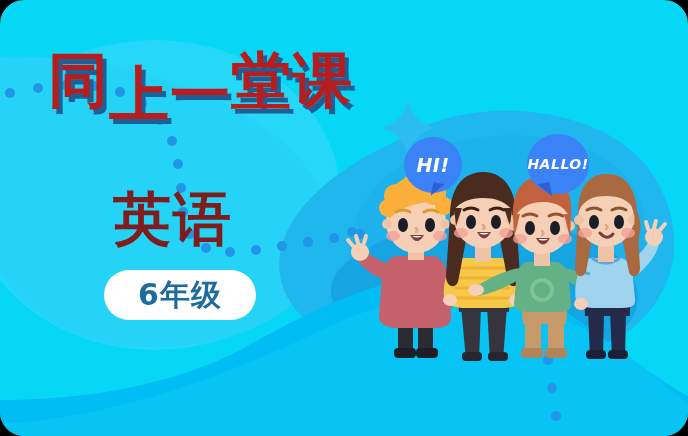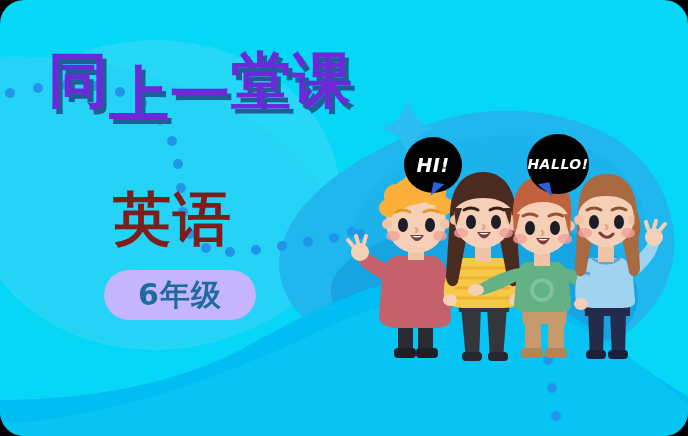"同上一堂课" #title { color: #6d28d9 -> #b91c1c }
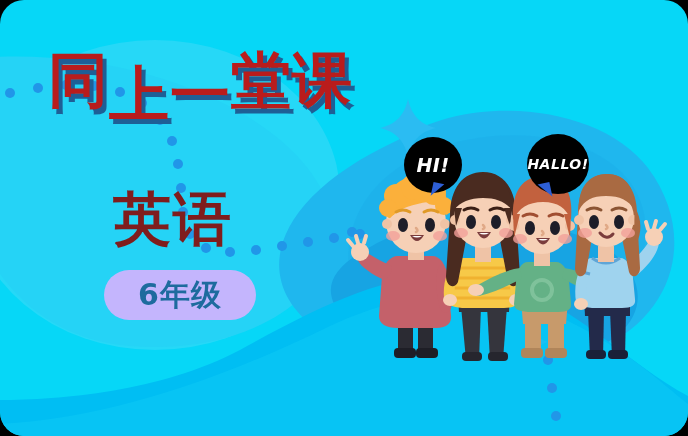"HI!" .bubble { background: #000000 -> #3b82f6 }
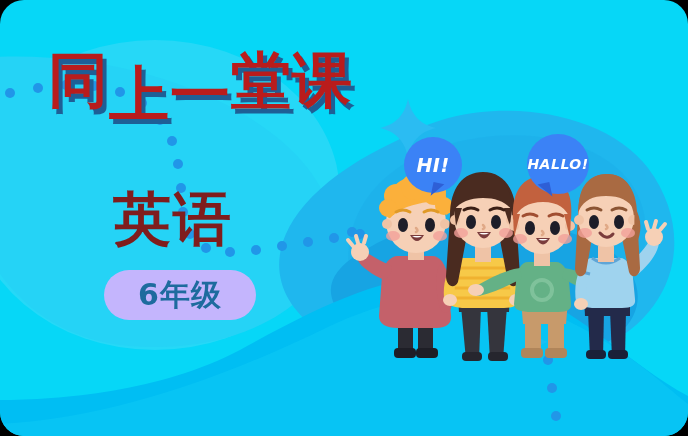"6年级" #grade-badge { background: #c4b5fd -> #ffffff }
